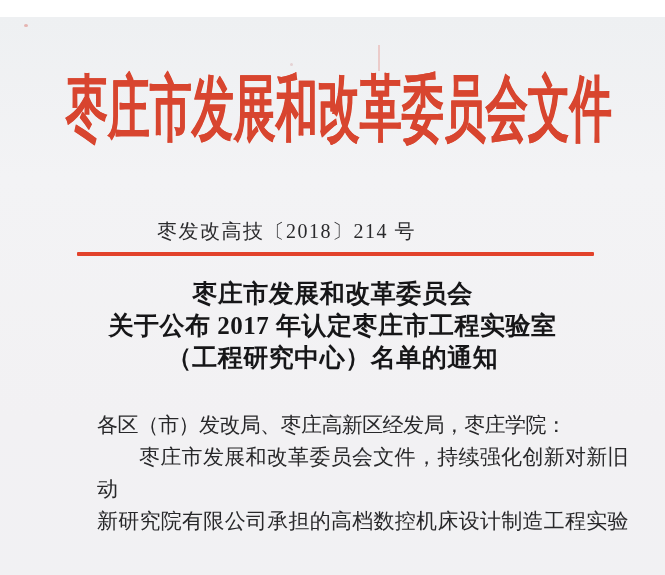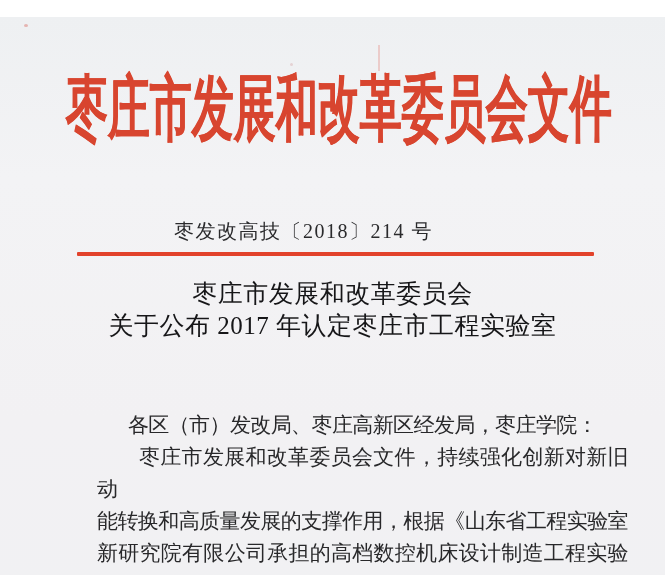"枣发改高技〔2018〕214 号" .doc-number { left: 17px -> 0 }
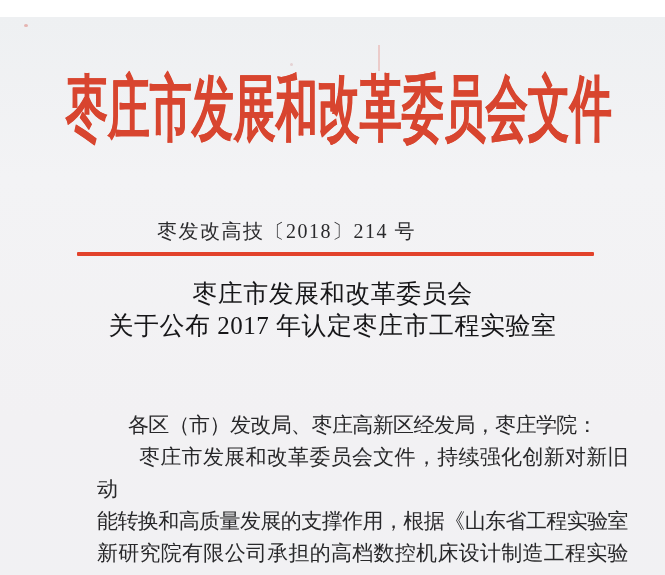"枣庄市发展和改革委员会" .doc-title { font-weight: normal -> bold }
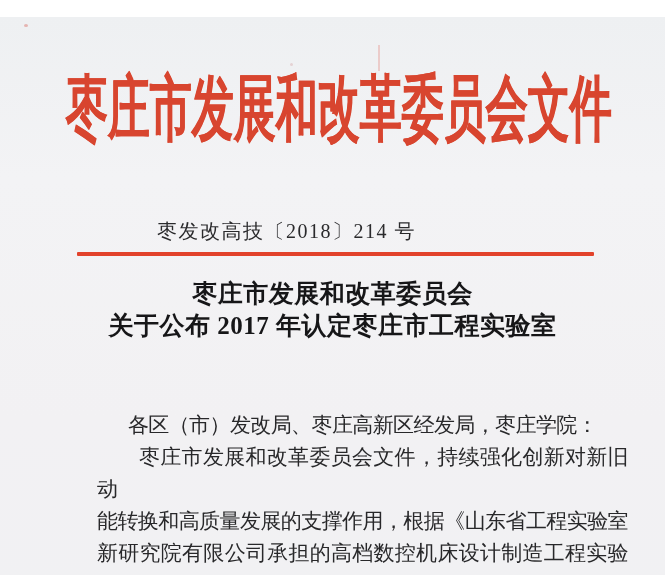"（工程研究中心）名单的通知" div.t-line { html: none -> <div>（工程研究中心）名单的通知</div> }
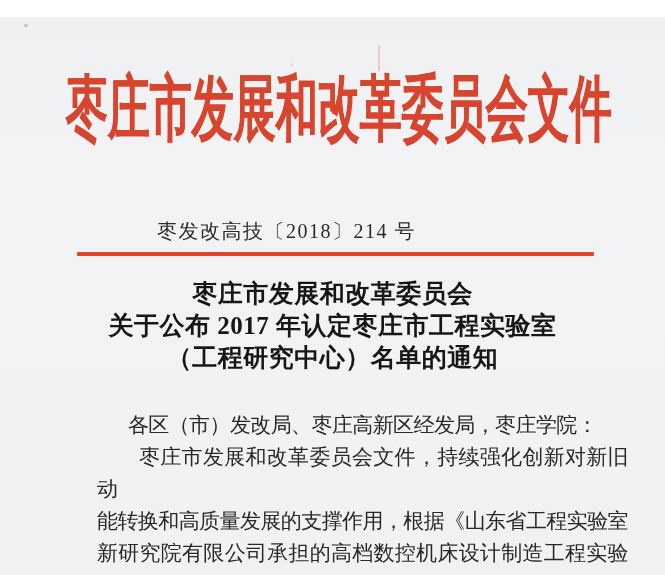"各区（市）发改局、枣庄高新区经发局，枣庄学院：" .b-line { text-align: center -> none }
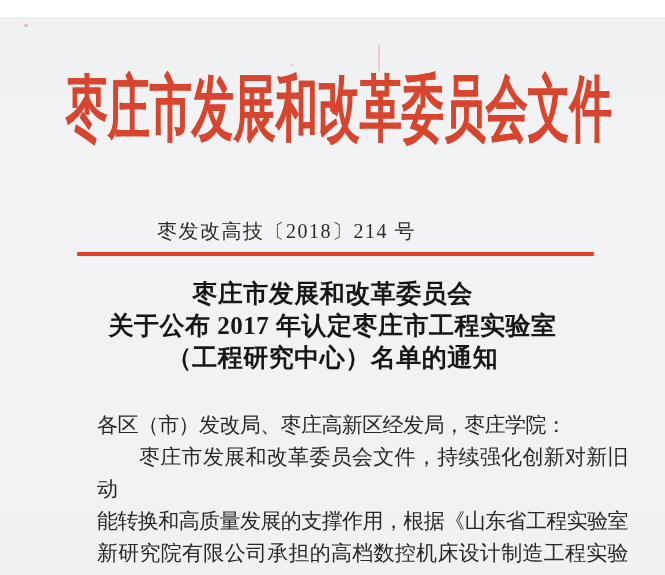"能转换和高质量发展的支撑作用，根据《山东省工程实验室" div.b-just { html: <div>能转换和高质量发展的支撑作用，根据《山东省工程实验室</div> -> none }
